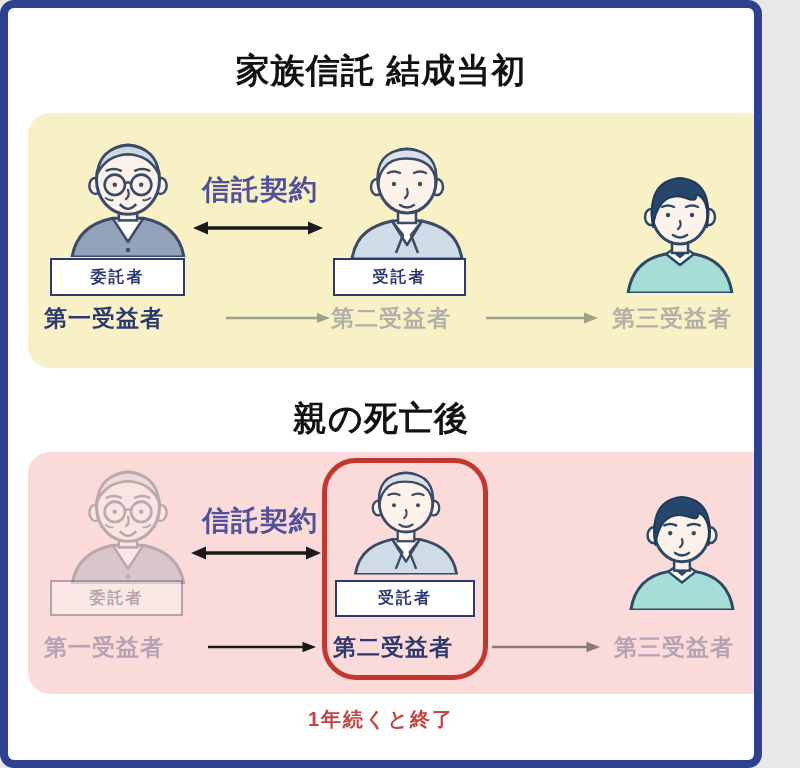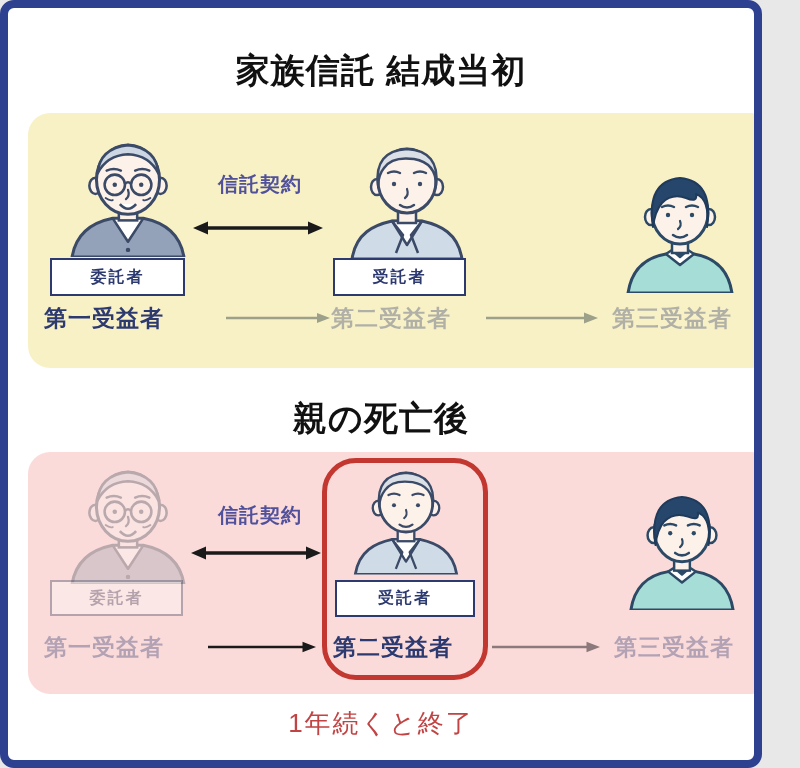"信託契約" .contract-label { font-size: 20px -> 28px }
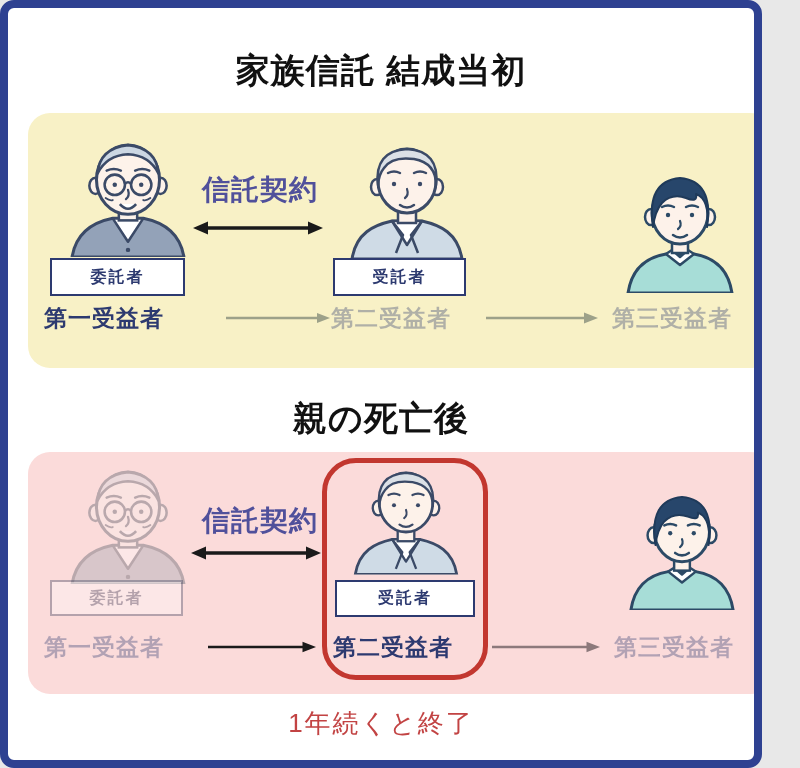"1年続くと終了" .footer-note { font-size: 26px -> 20px; font-weight: normal -> bold }
